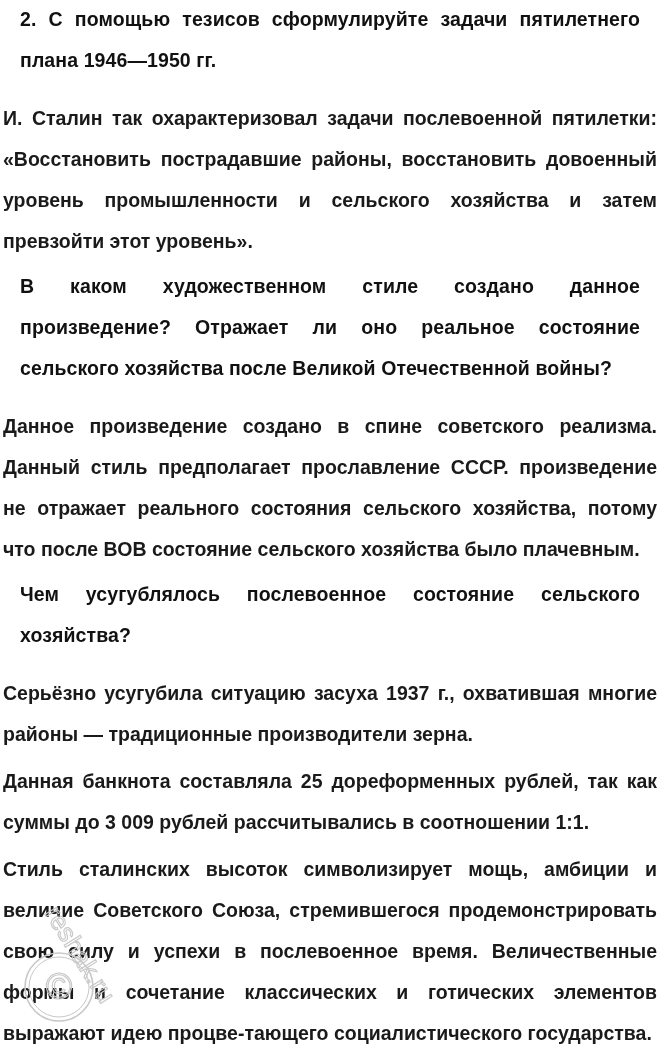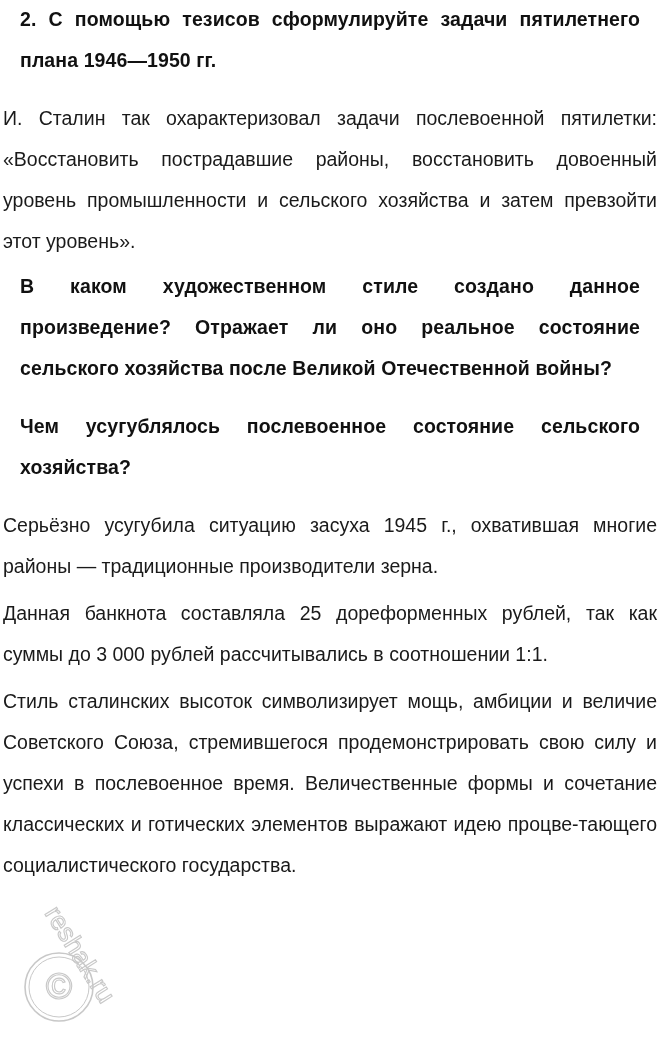"И. Сталин так охарактеризовал задачи" .a { font-weight: normal -> bold }
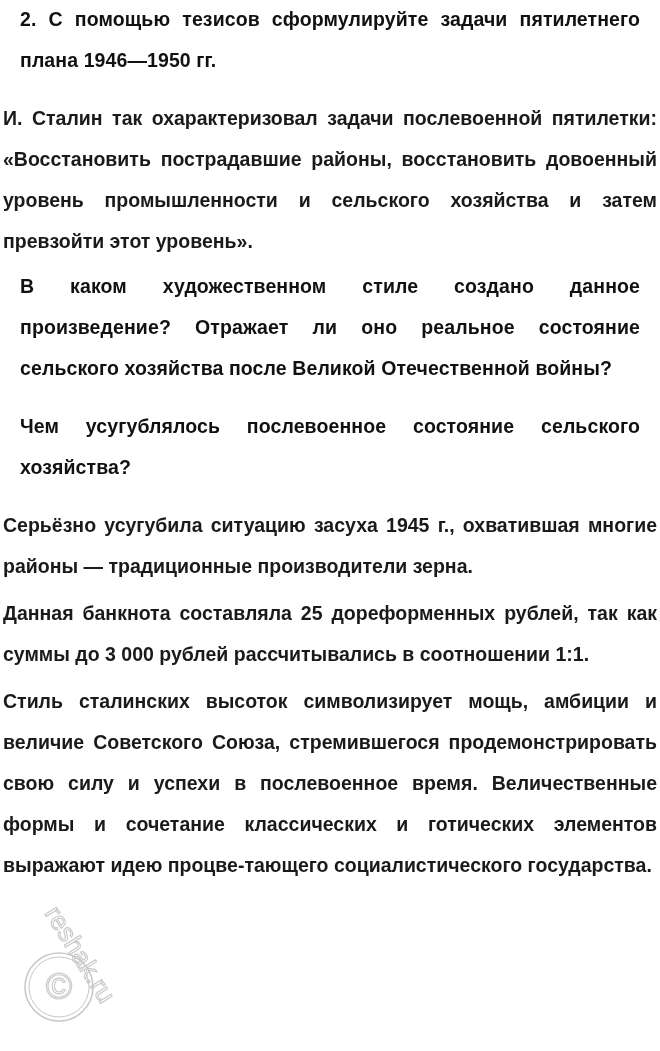"Данное произведение создано в спине" p.a { html: none -> <p>Данное произведение создано в спине советского реализма. Данный стиль предполагает прославление СССР. произведение не отражает реального состояния сельского хозяйства, потому что после ВОВ состояние сельского хозяйства было плачевным.</p> }
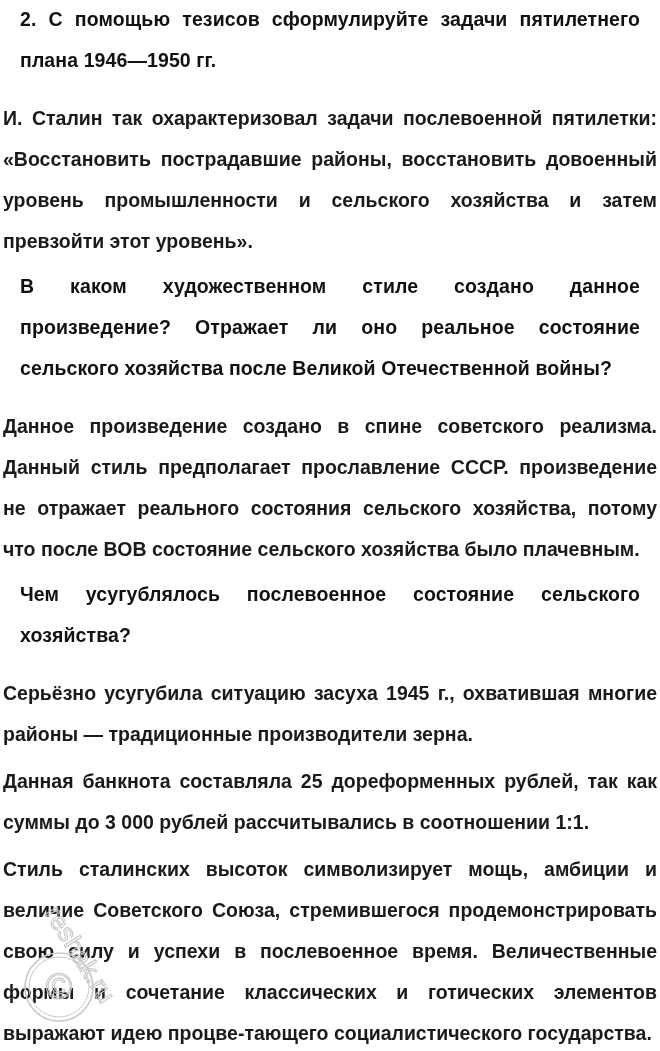"Серьёзно усугубила ситуацию засуха 1945" p.a { text: 1945 -> 1937 }
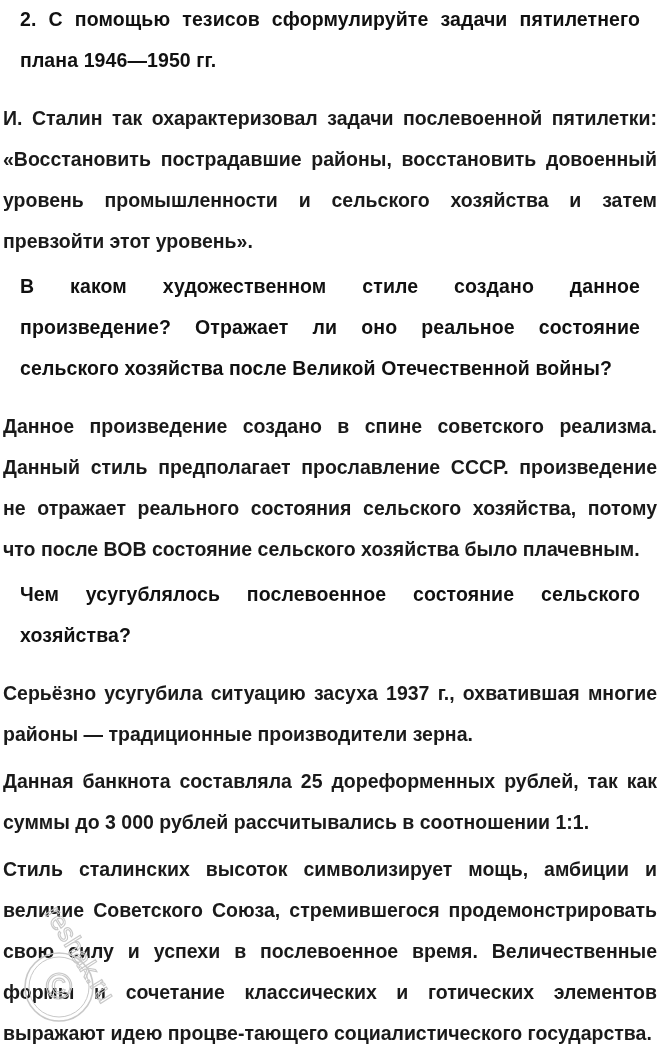"Данная банкнота составляла 25" p.a { text: 3 000 -> 3 009 }
